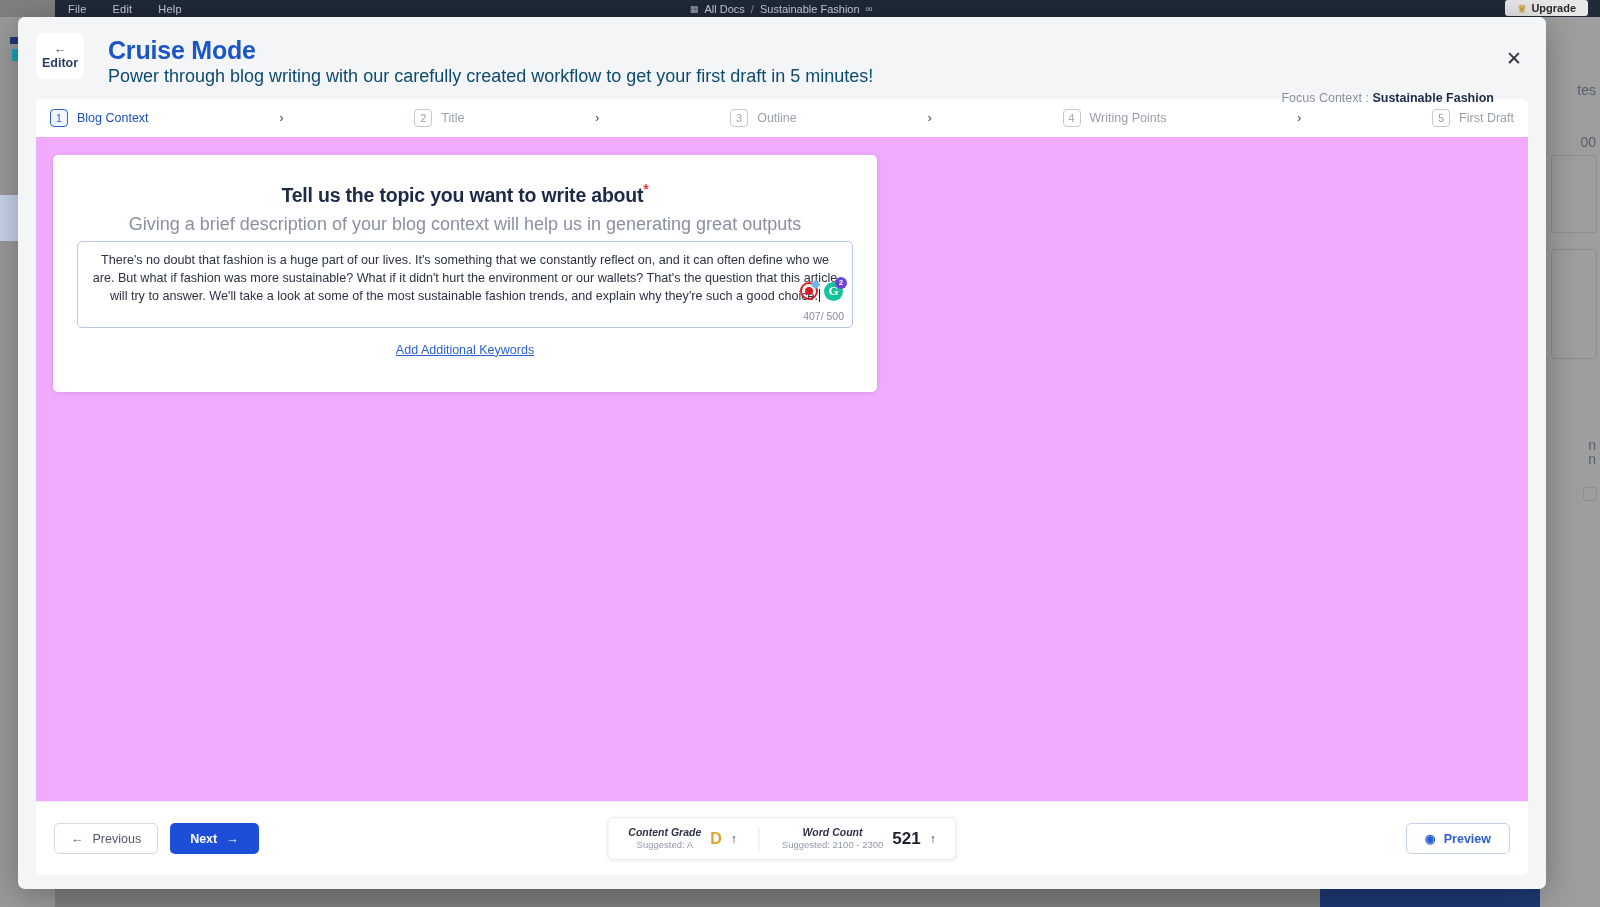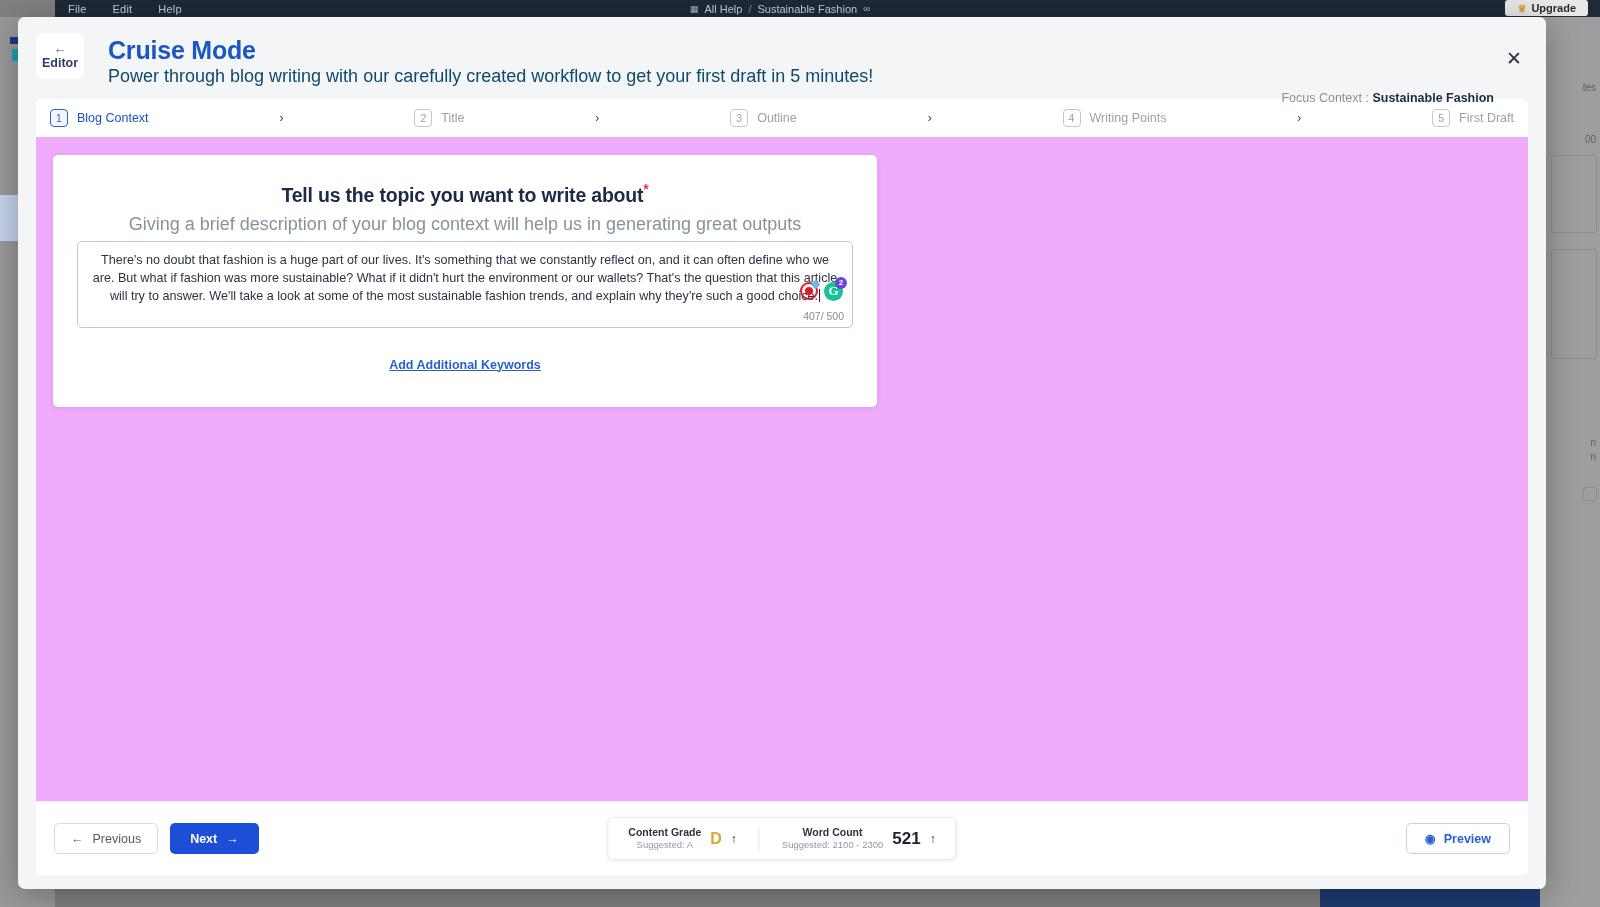"All Help" span { text: Help -> Docs }
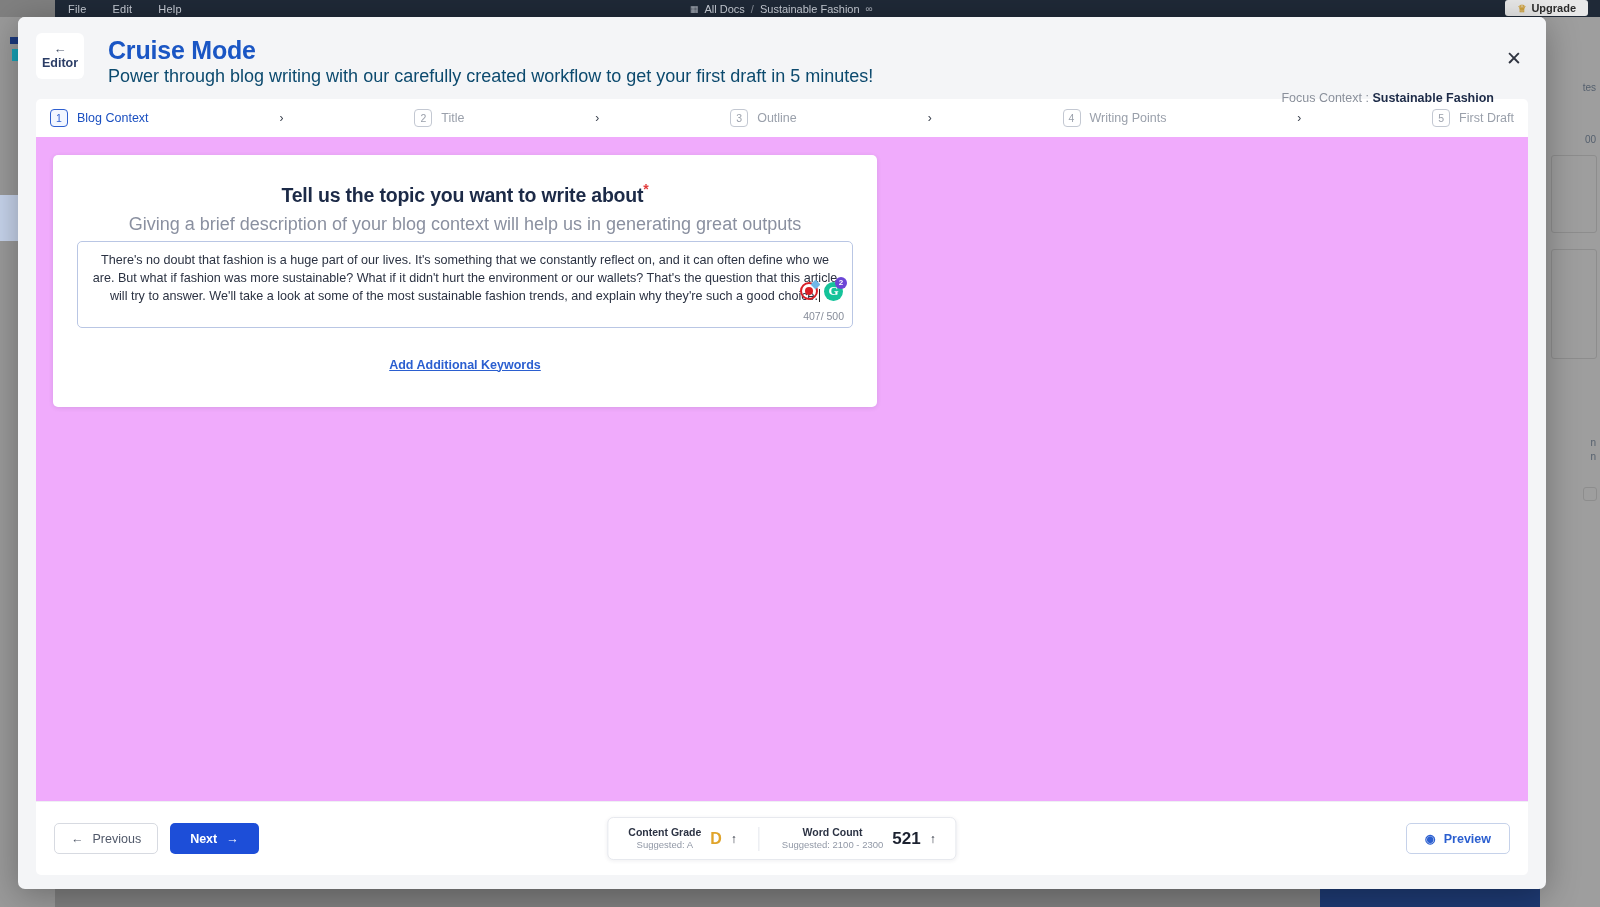"tes" .bg-rp-text { font-size: 10px -> 14px }
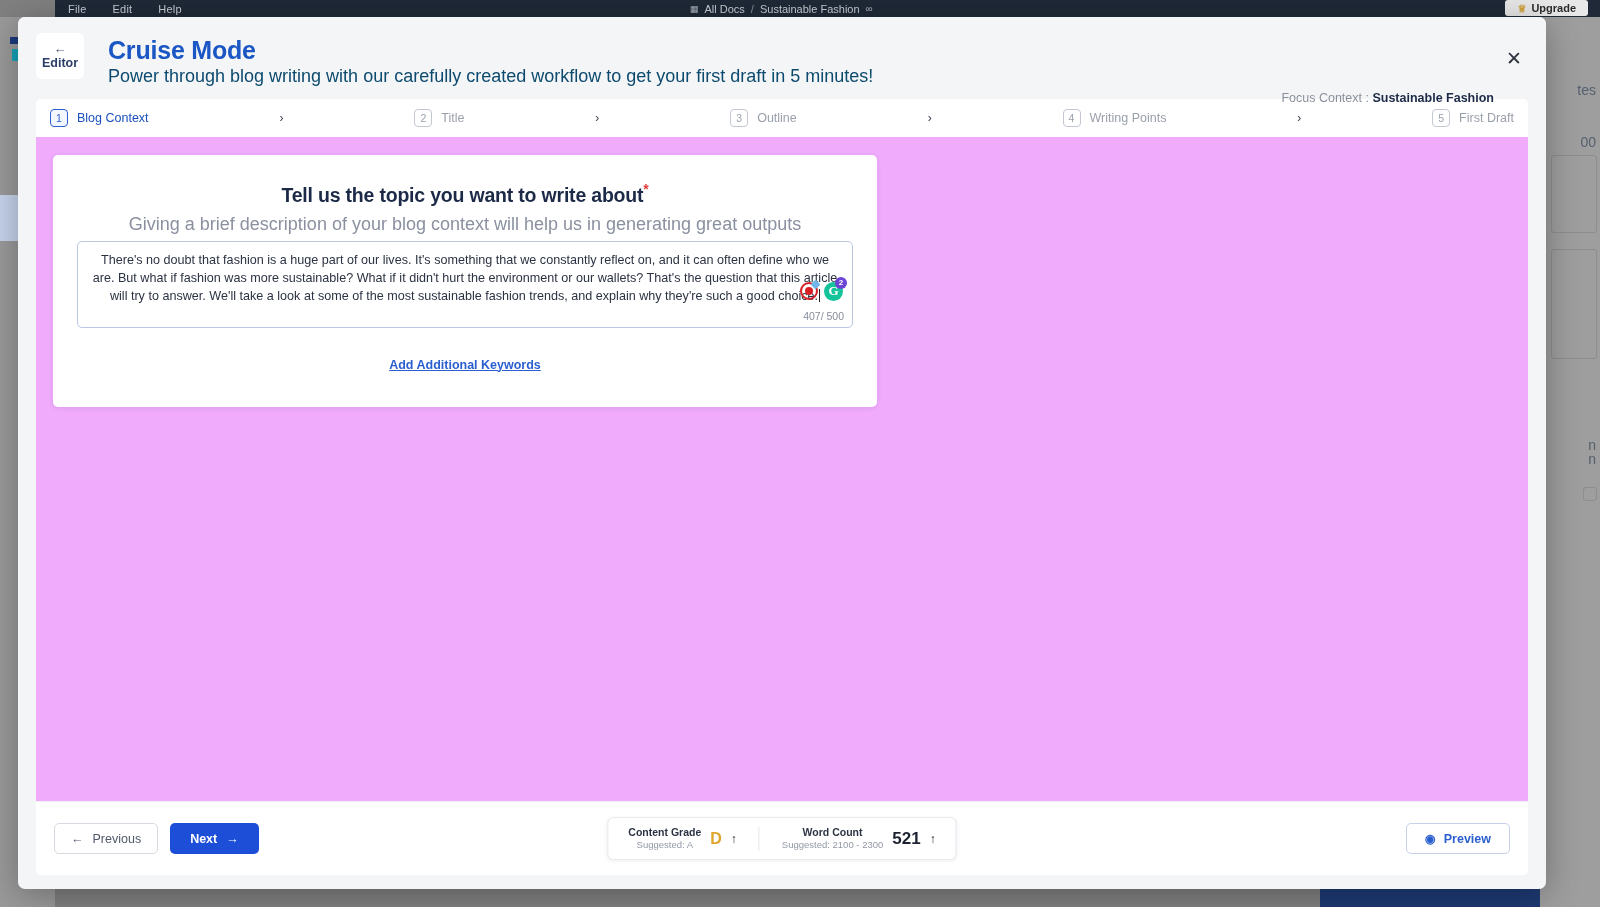"Add Additional Keywords" .add-kw { font-weight: 700 -> 400; margin-top: 30px -> 15px }
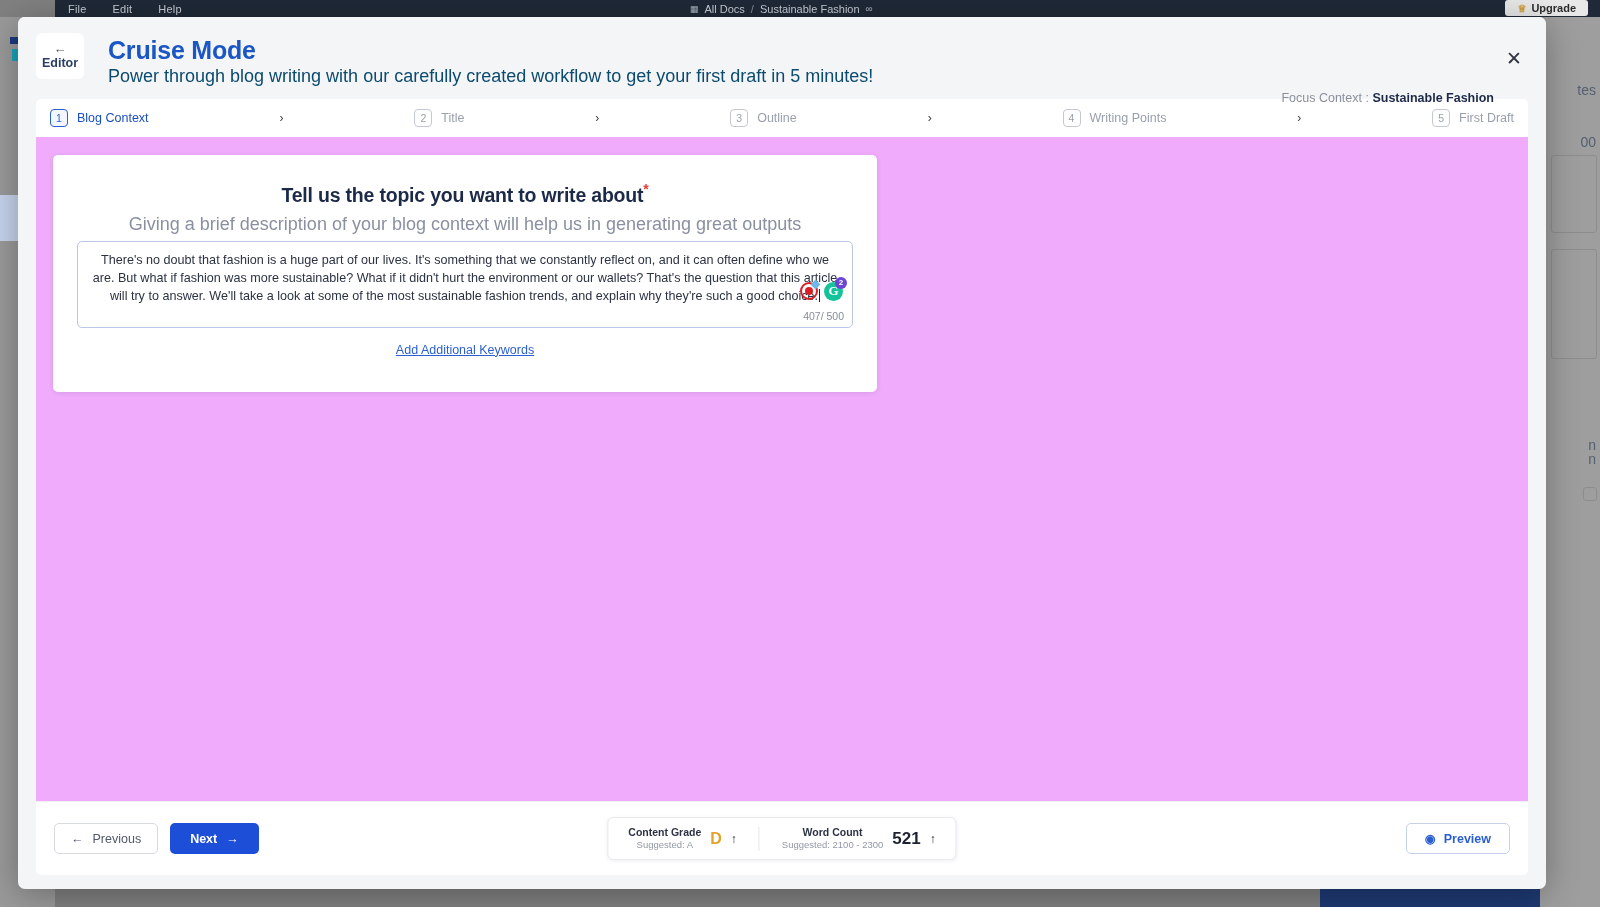"Content Grade" .stat .k { font-style: none -> italic }
